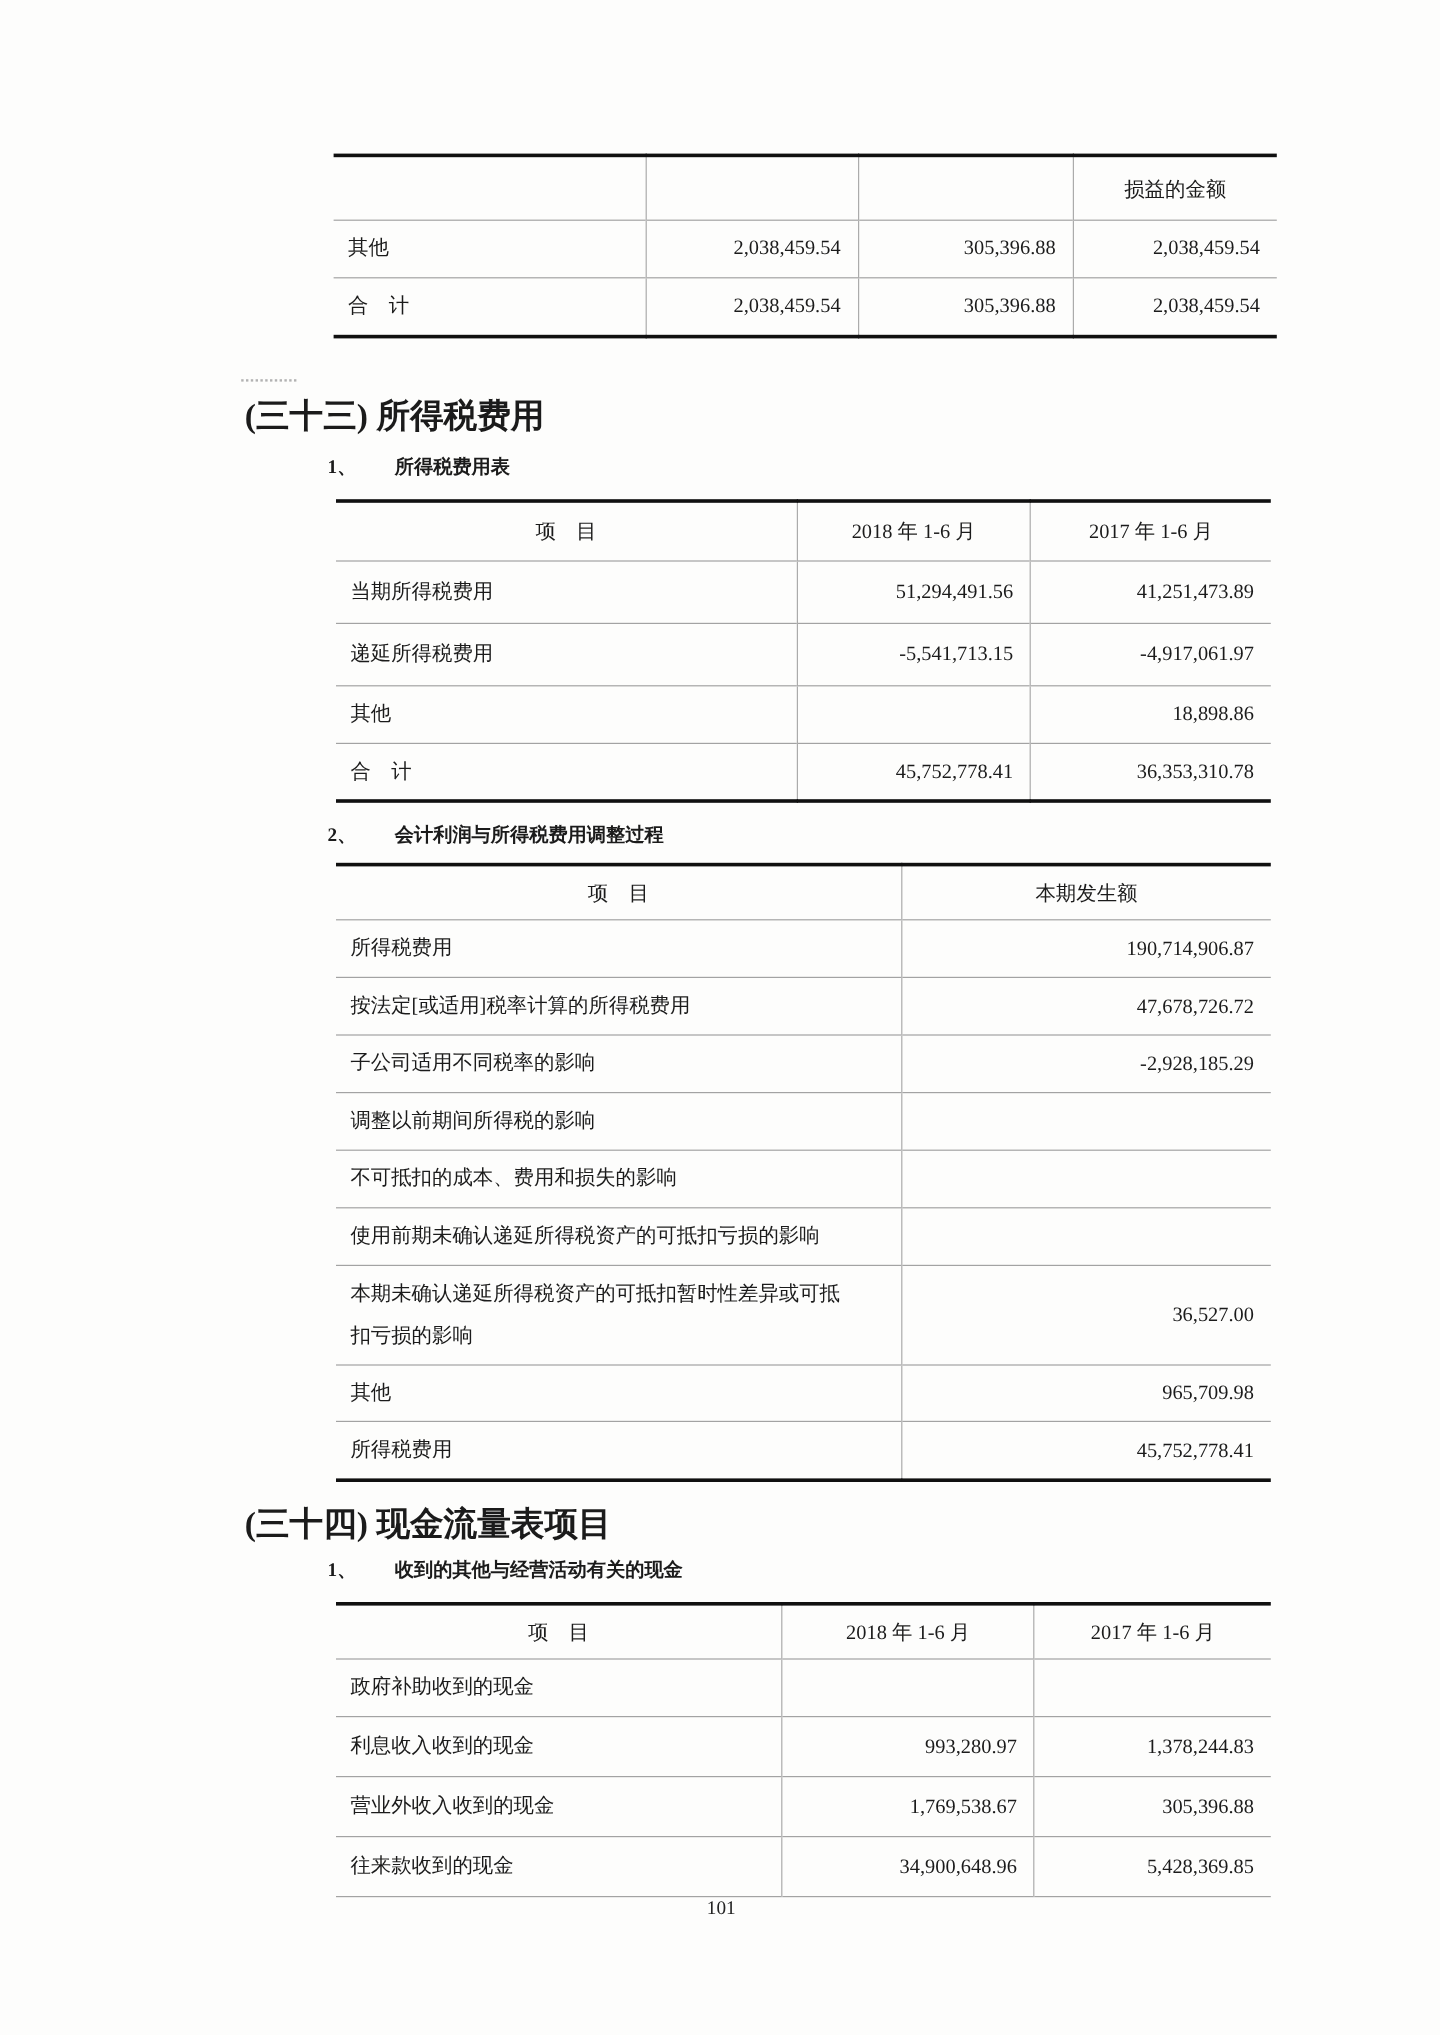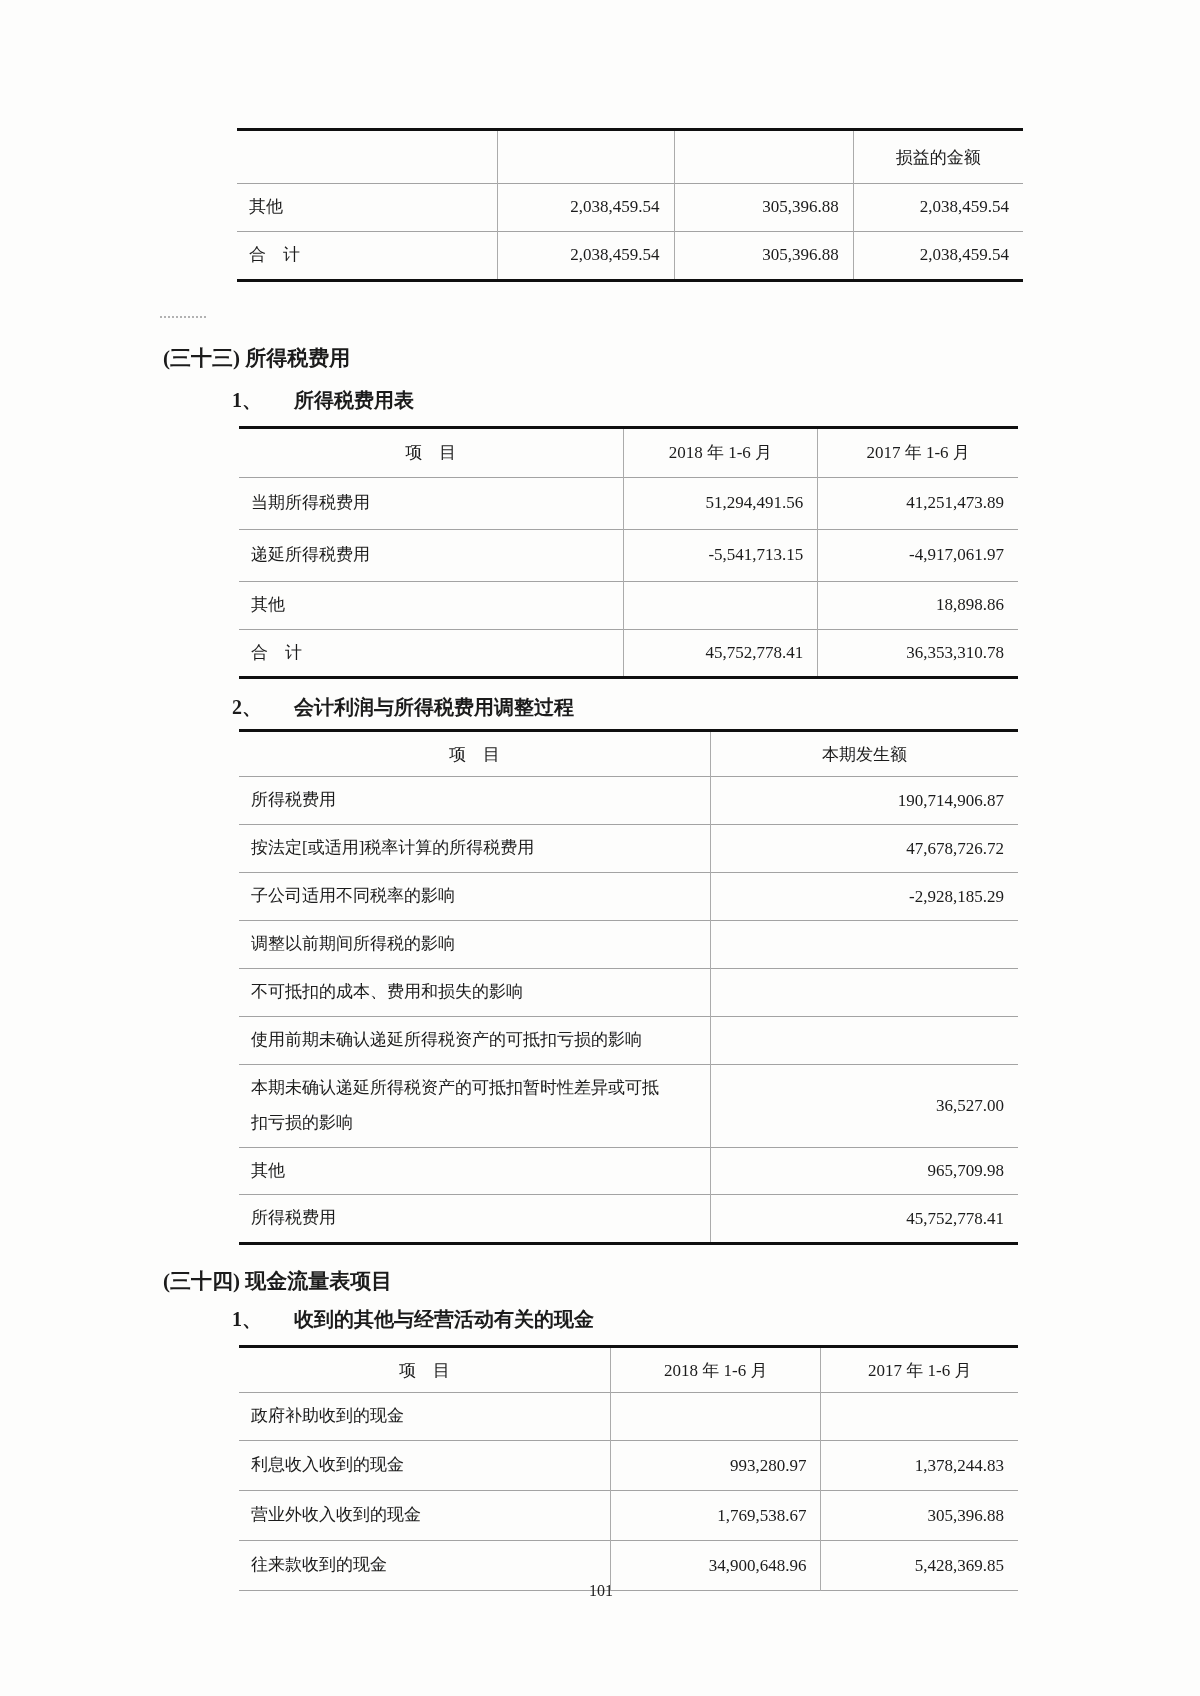"损益的金额" .content { padding-left: none -> 41px }
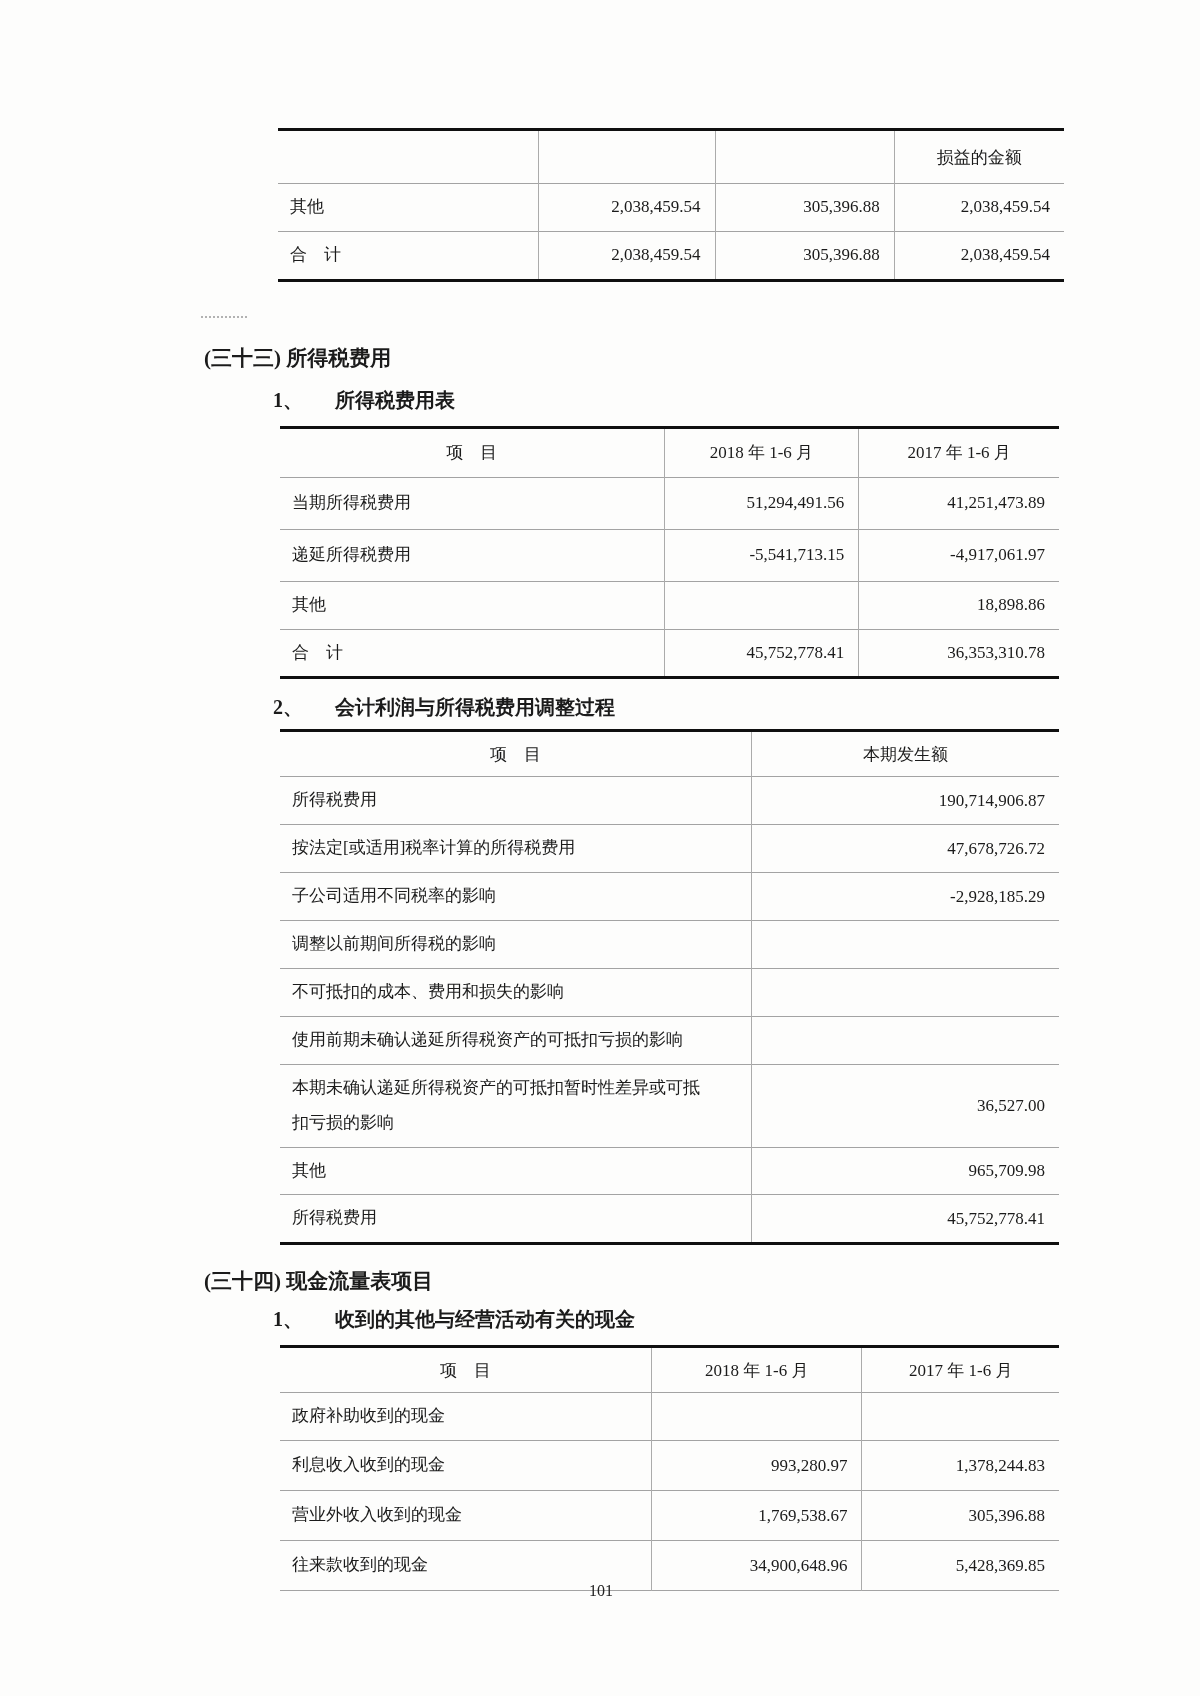"(三十三) 所得税费用" .h2 { font-size: 21px -> 28px; margin: 26px 0 0 163px -> 16px 0 0 163px }
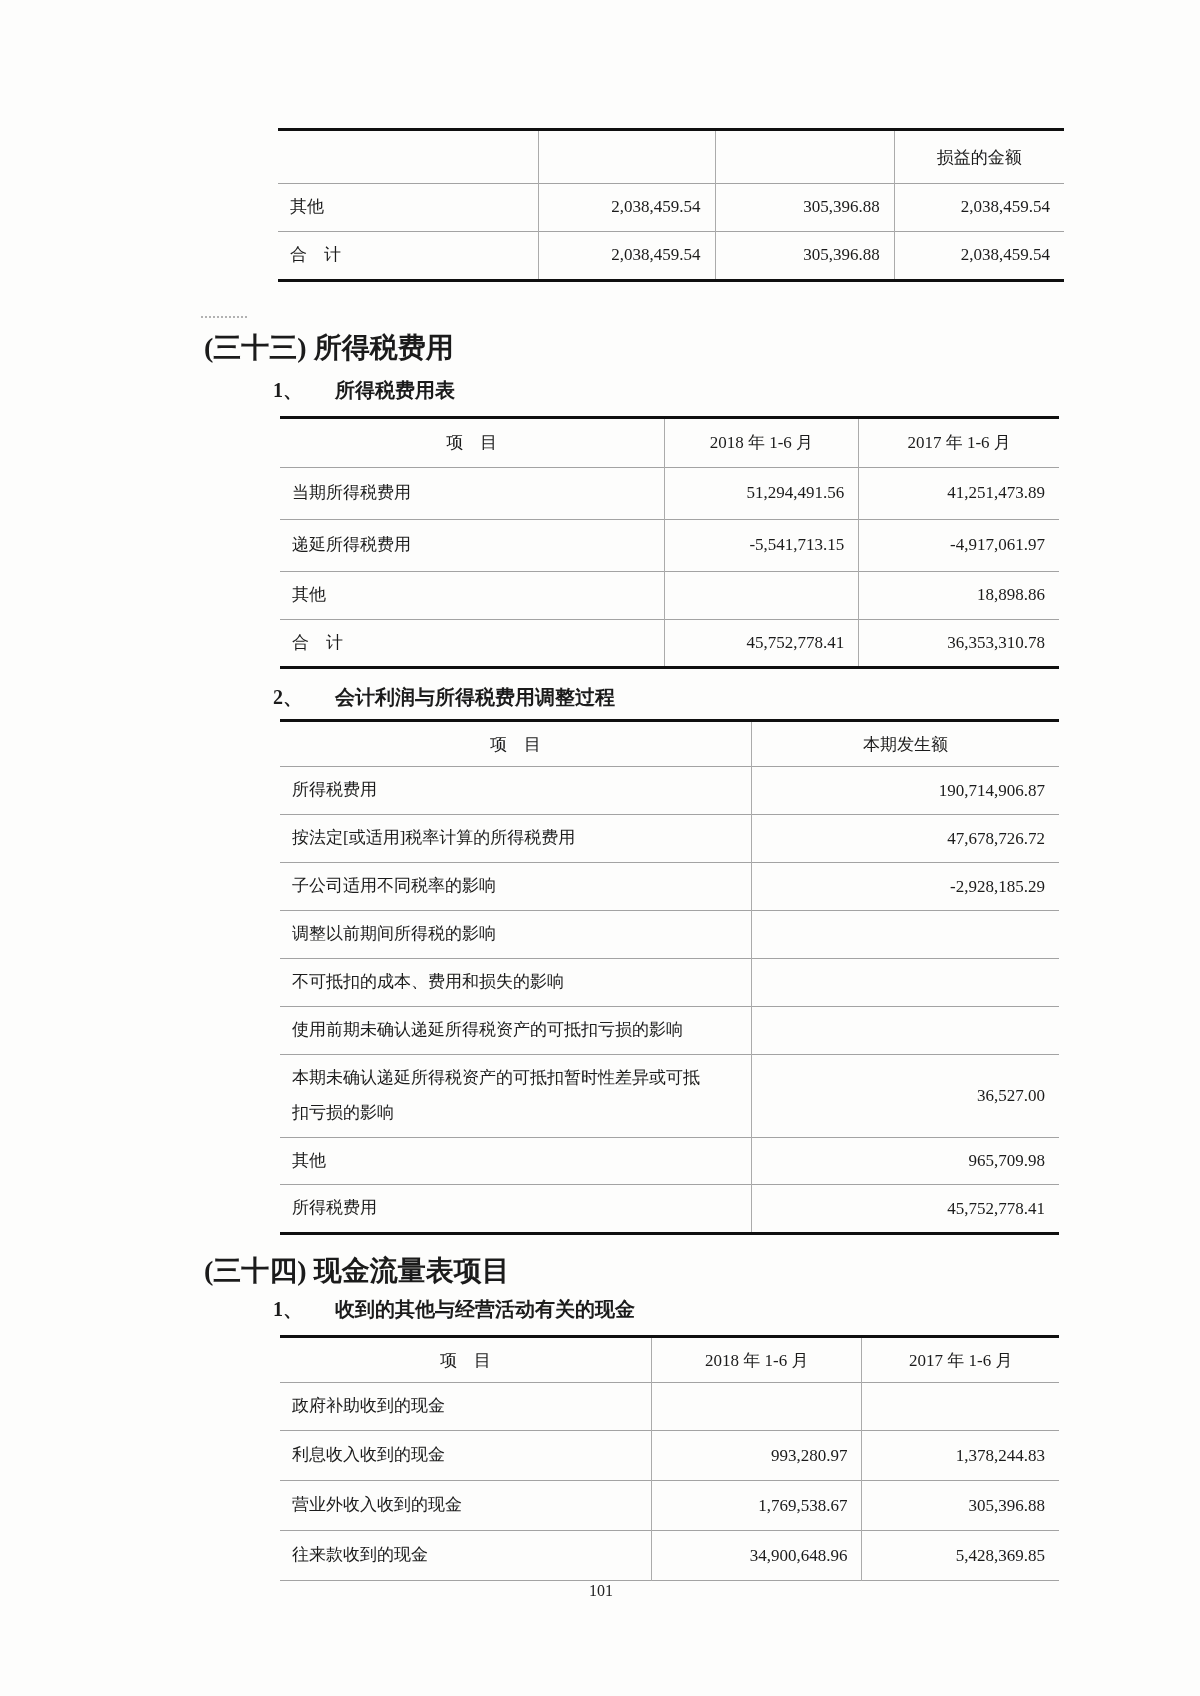"1、 所得税费用表" .h3 { font-size: 20px -> 16px }
